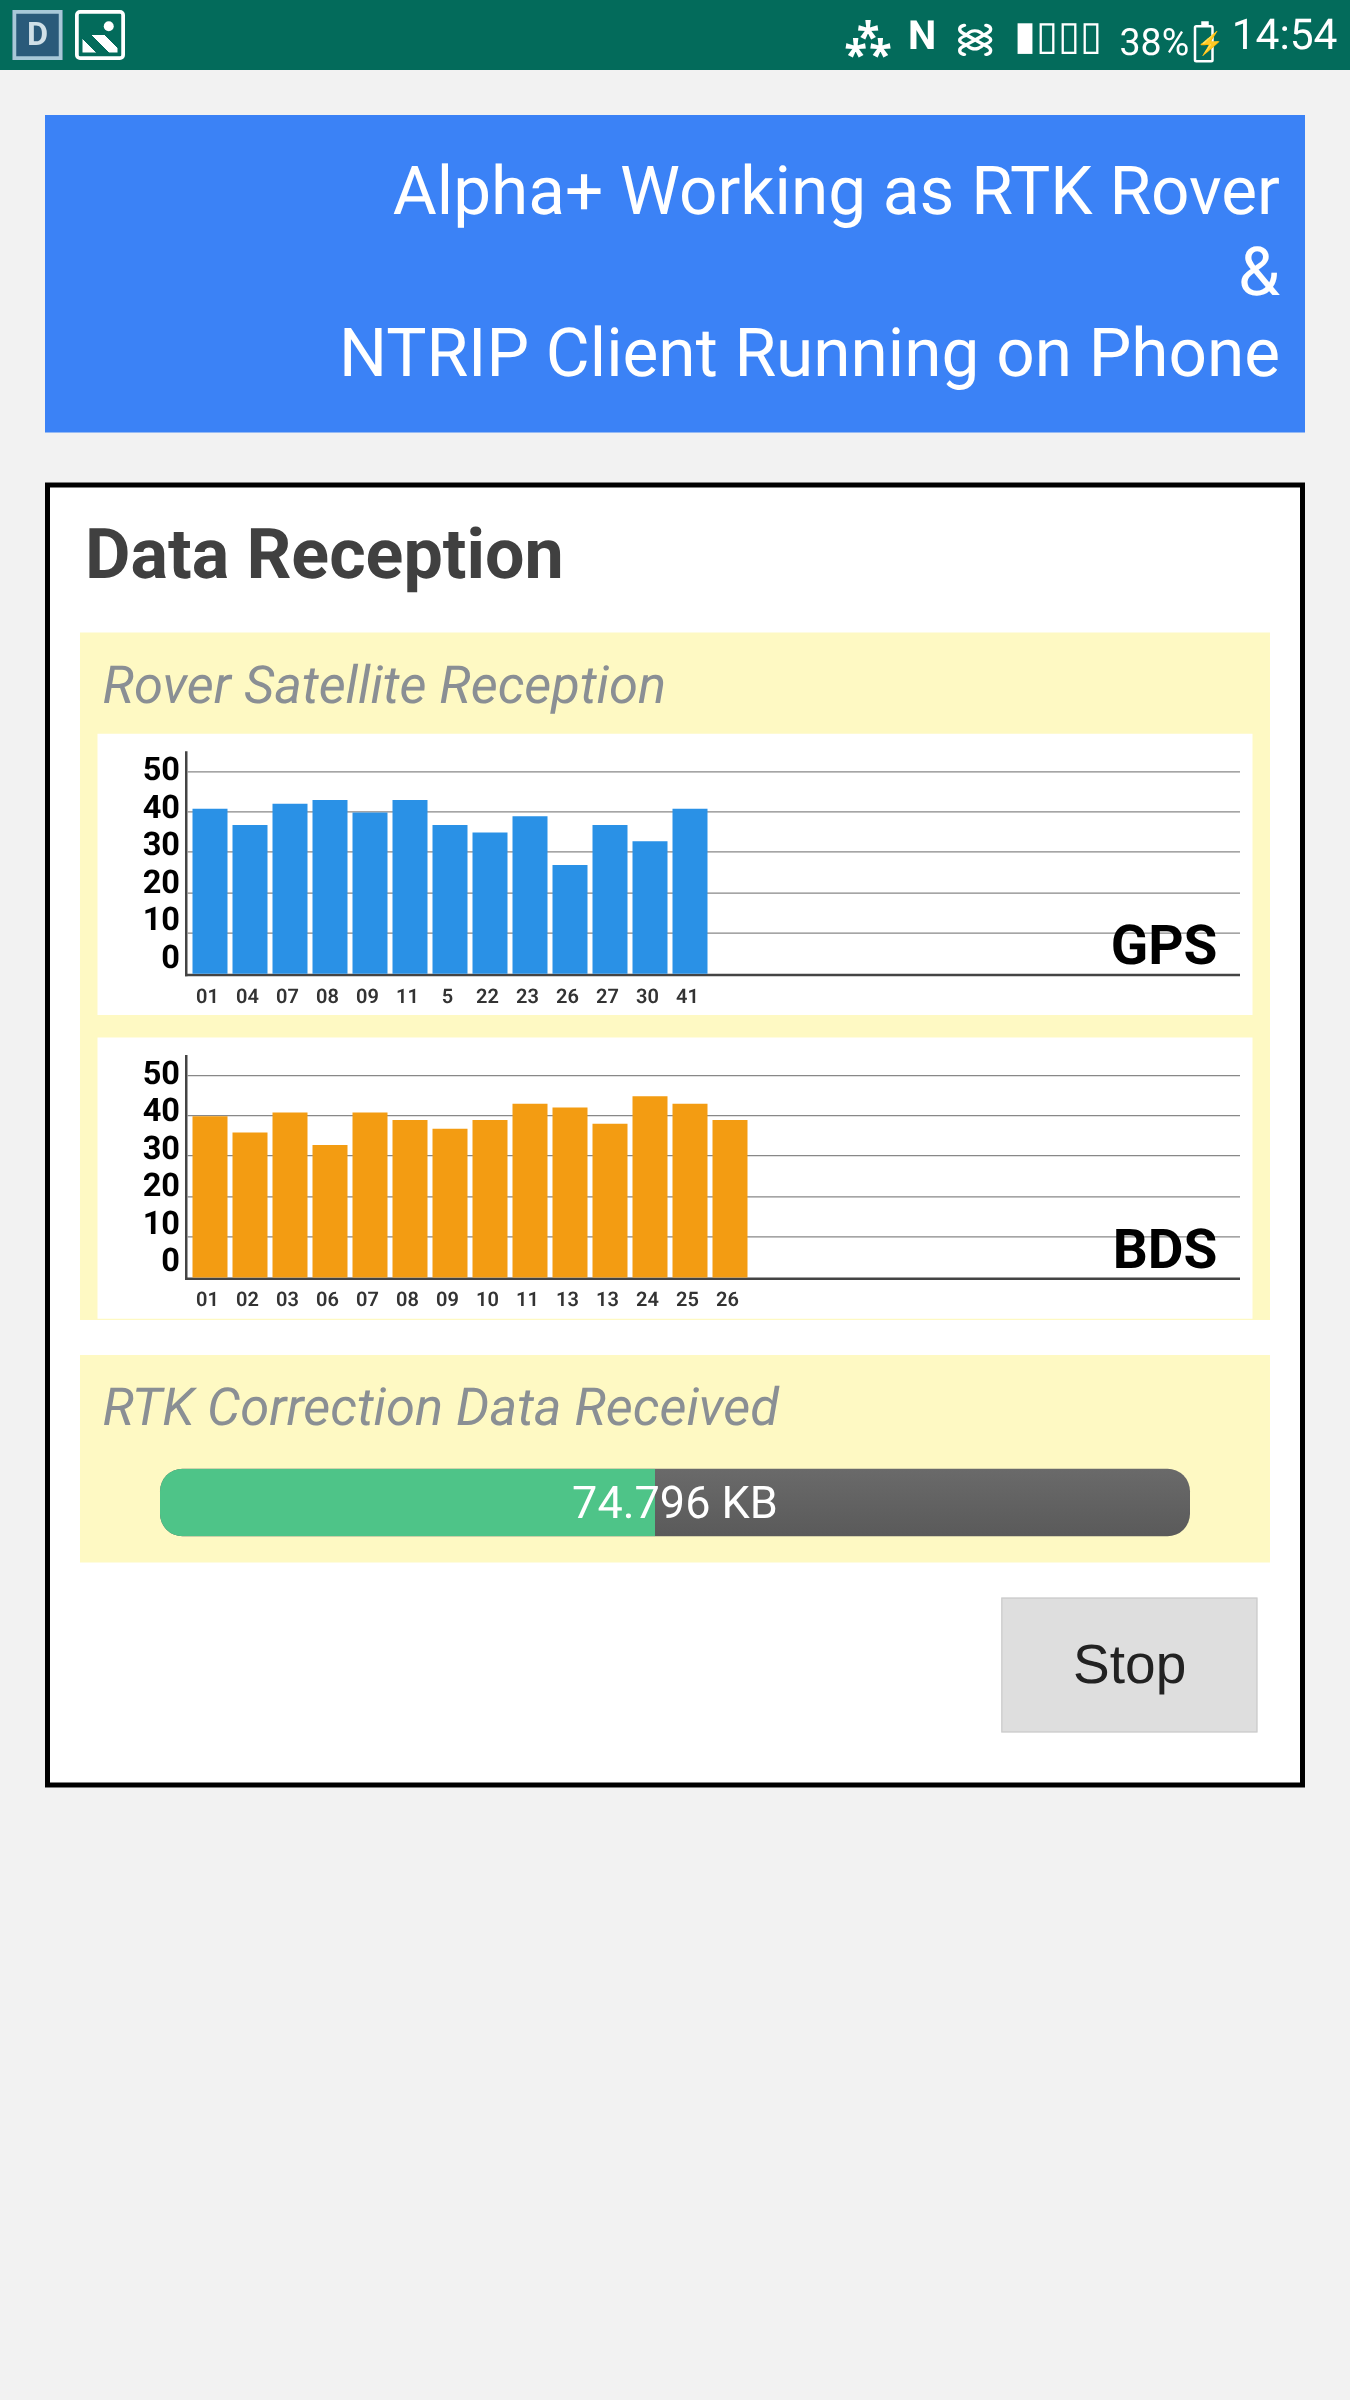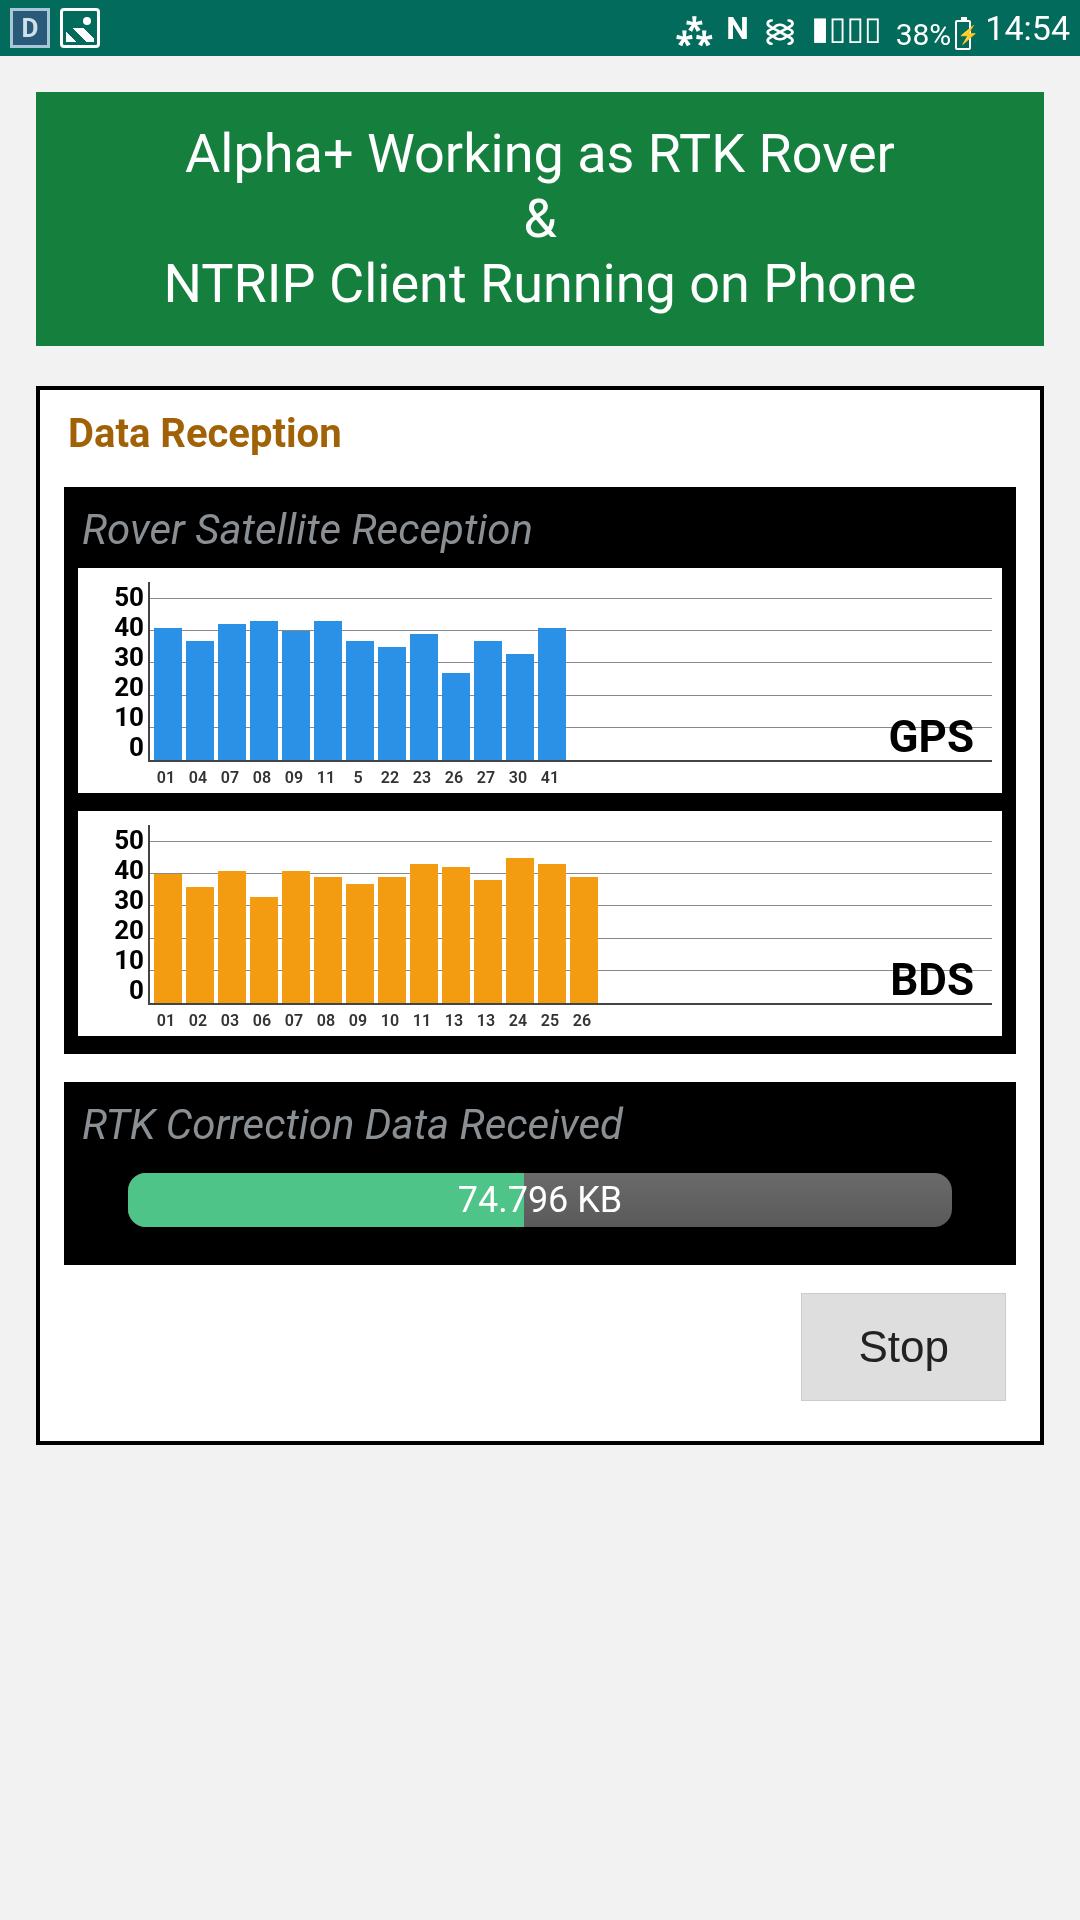"Alpha+ Working as RTK Rover" .title-card { background: #15803d -> #3b82f6; text-align: center -> right }
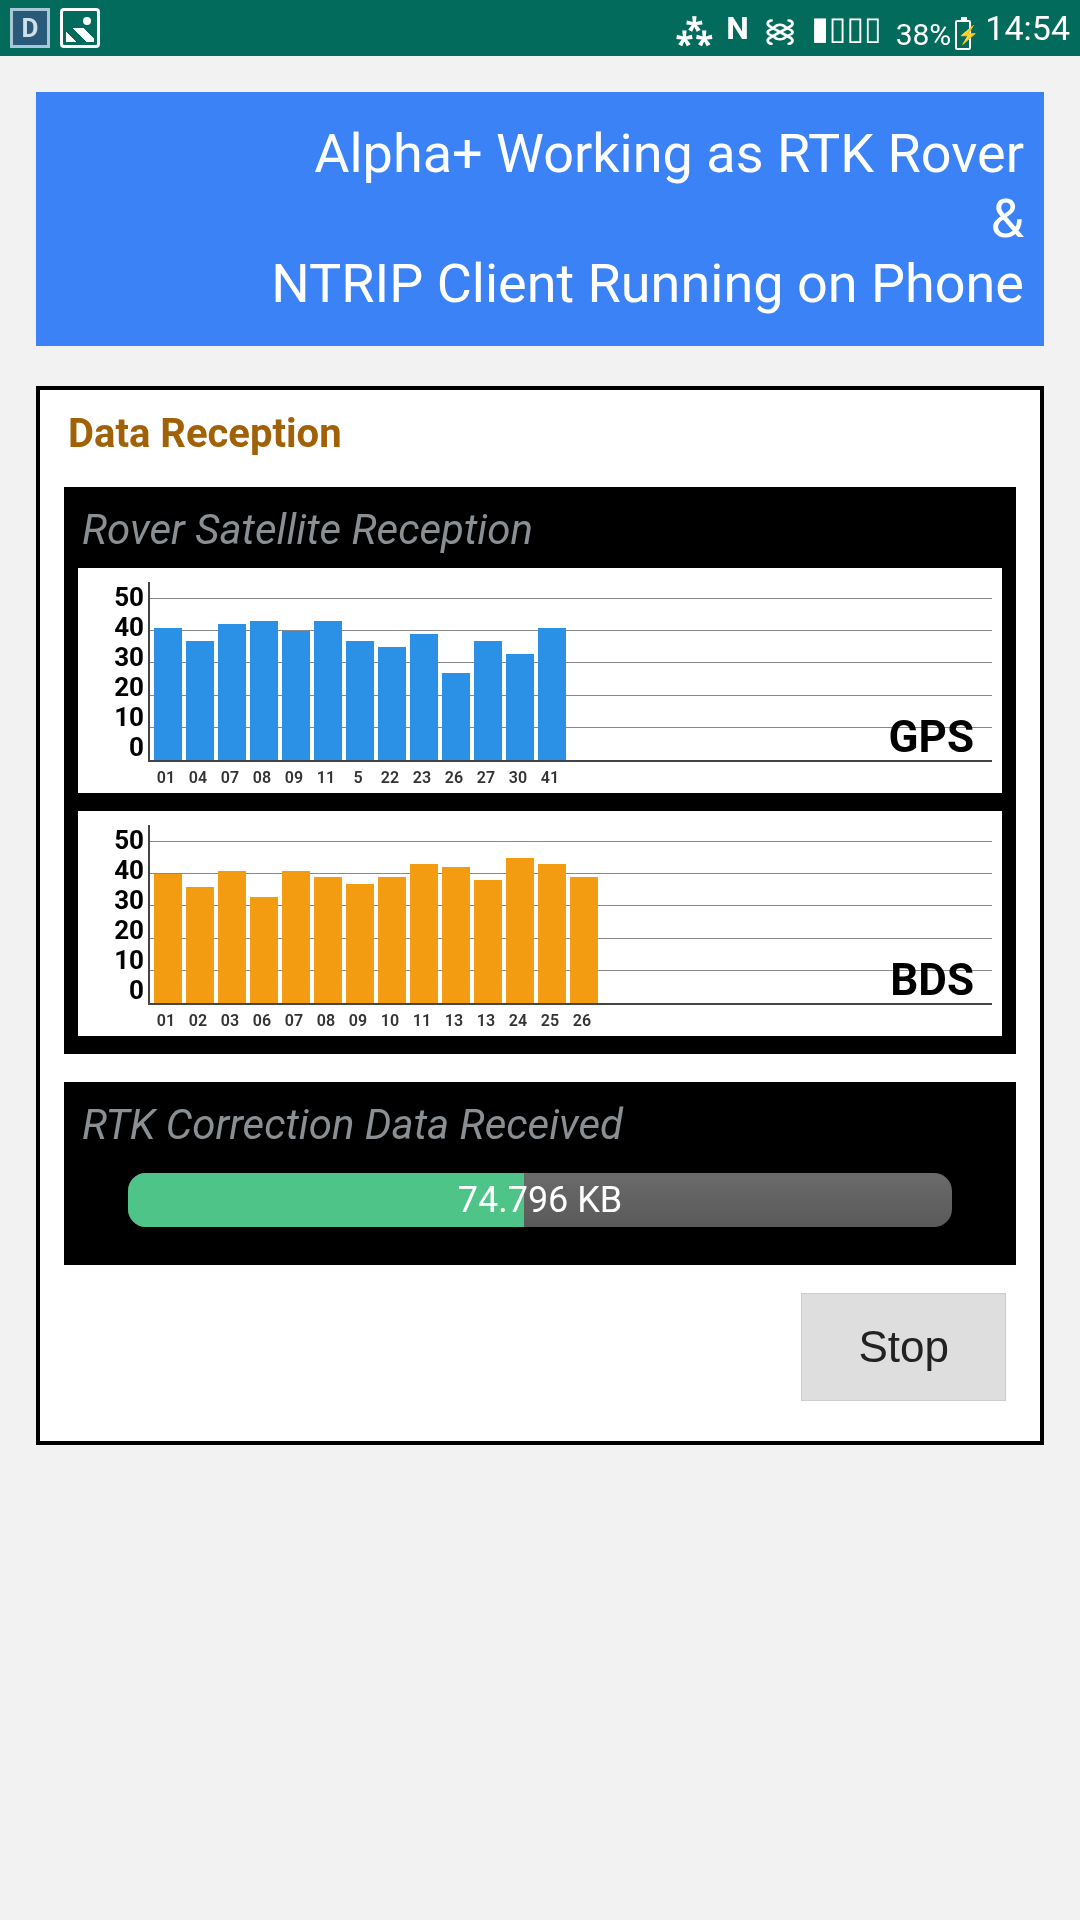"Data Reception" .panel-title { color: #a16207 -> #404040; font-size: 40px -> 56px }
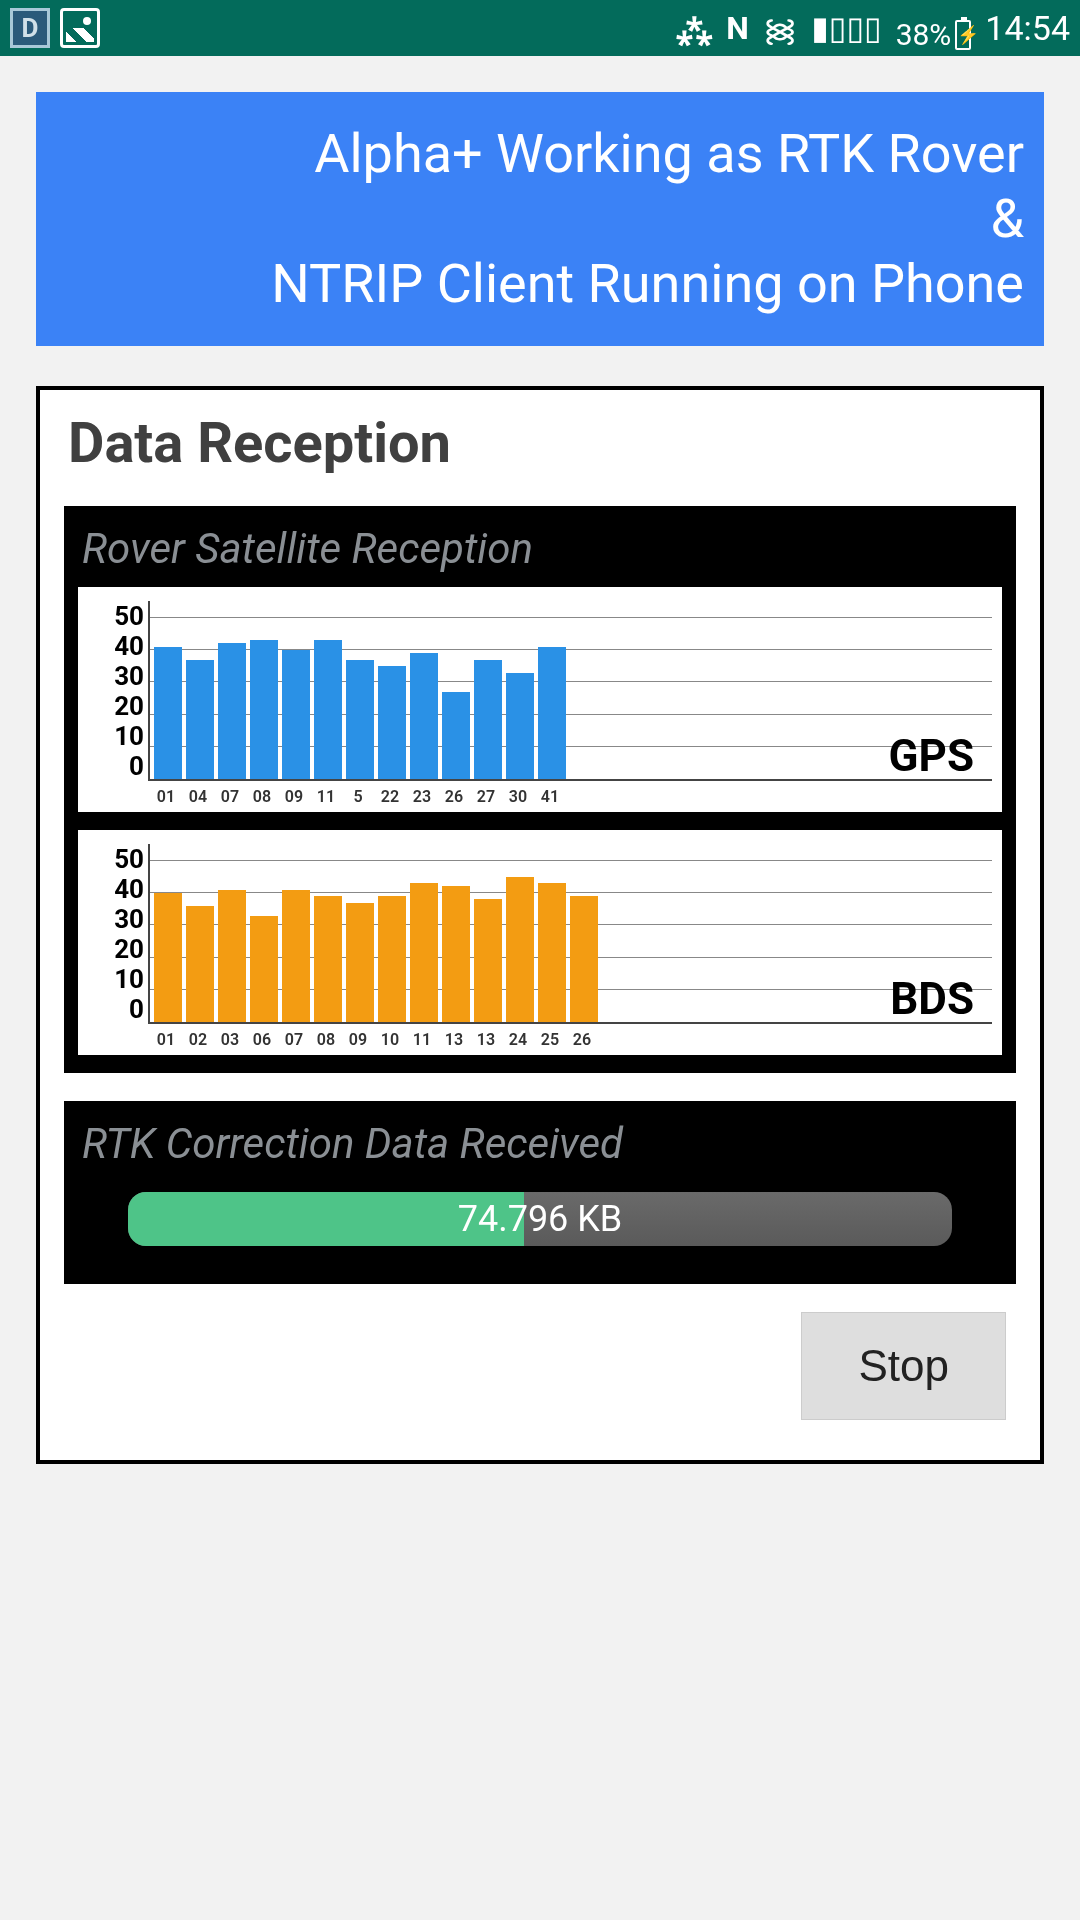"Rover Satellite Reception" .section-card { background: #000000 -> #fef9c3; padding: 18px 14px 18px 14px -> 18px 14px 1px 14px }
